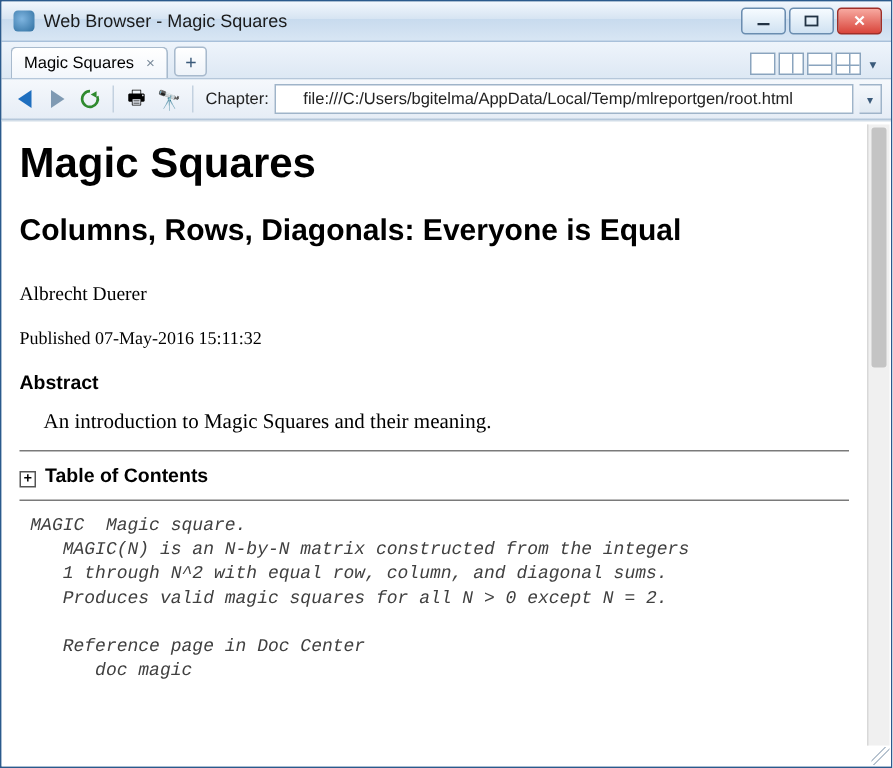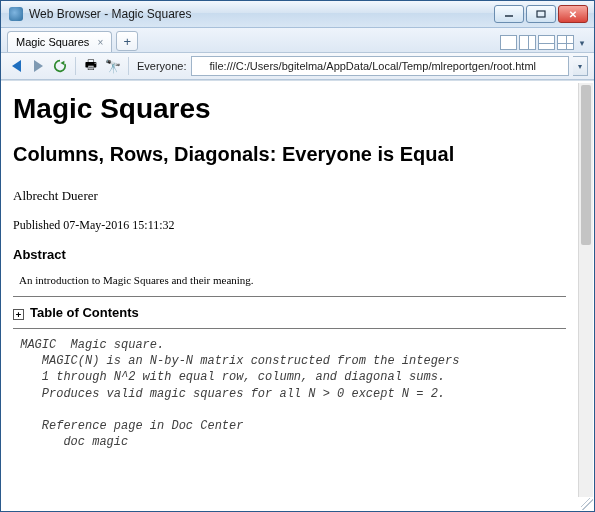"Everyone:" span.loc-label { text: Everyone -> Chapter }
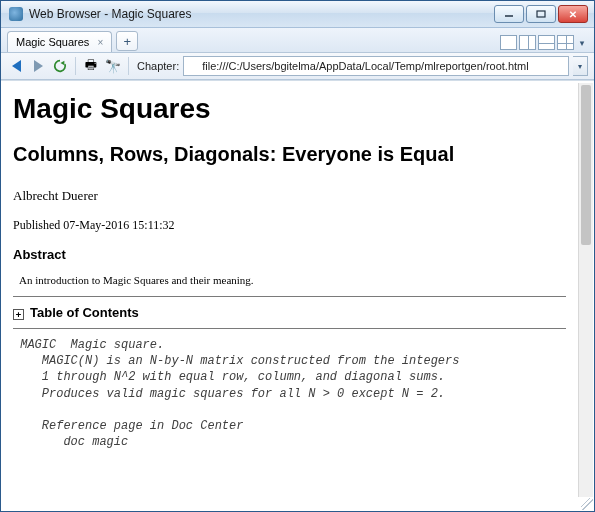"An introduction to Magic Squares" .content .abstract-t { font-size: 11px -> 14px; margin: 0 0 10px 6px -> 0 0 10px 16px }
